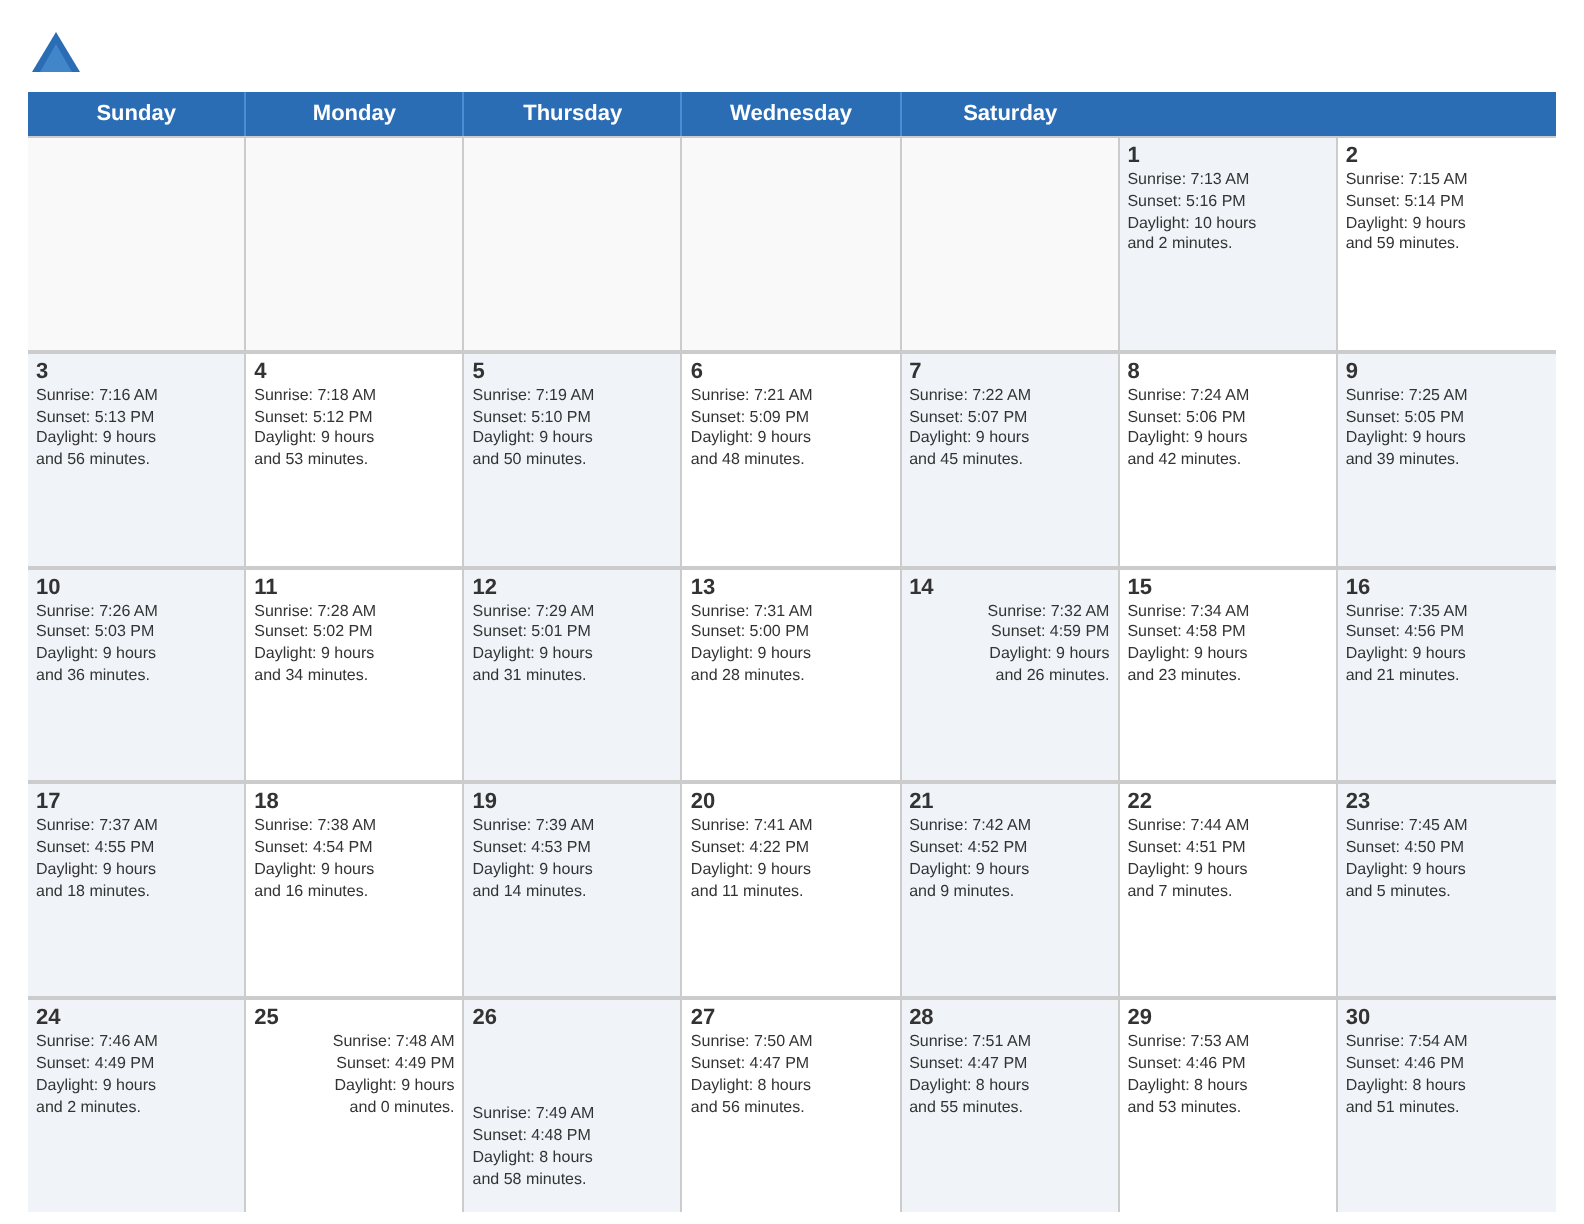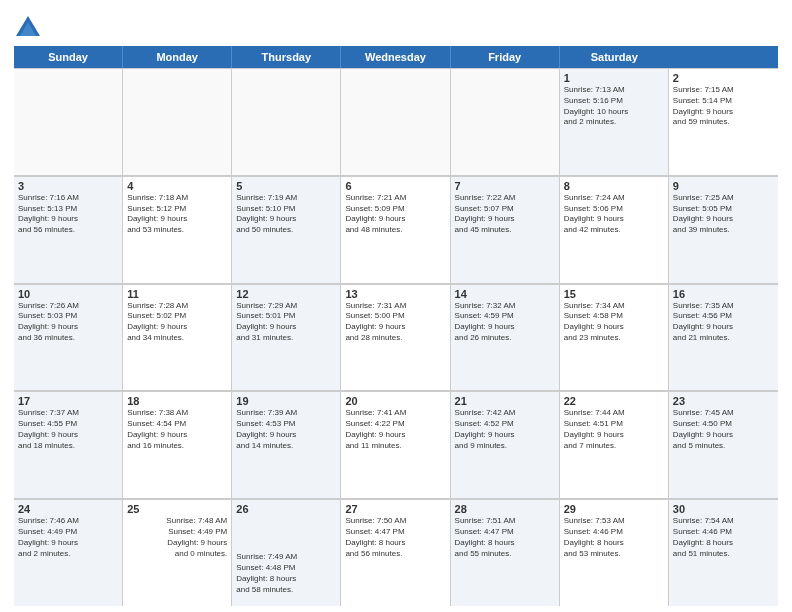"Friday" div.cal-header-cell { html: <div>Friday</div> -> none }
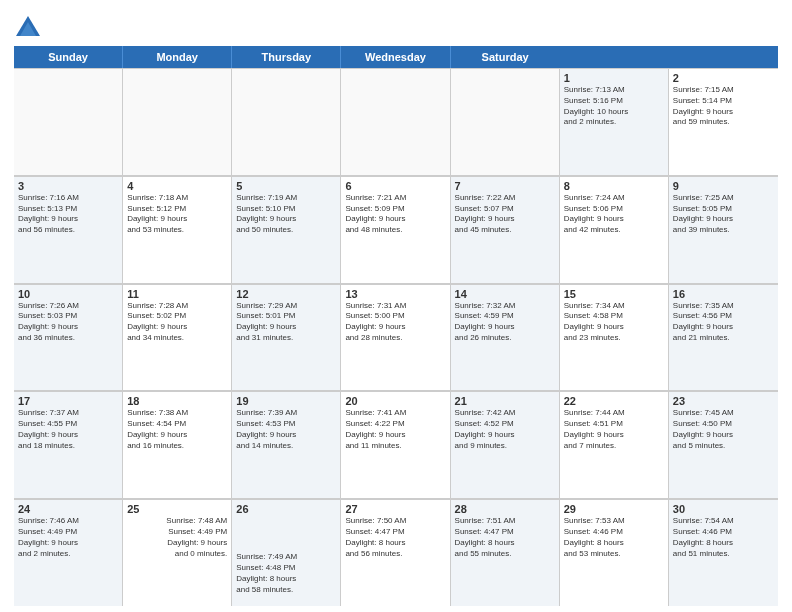"Sunrise: 7:32 AM" div.cell-text { text-align: none -> right }
